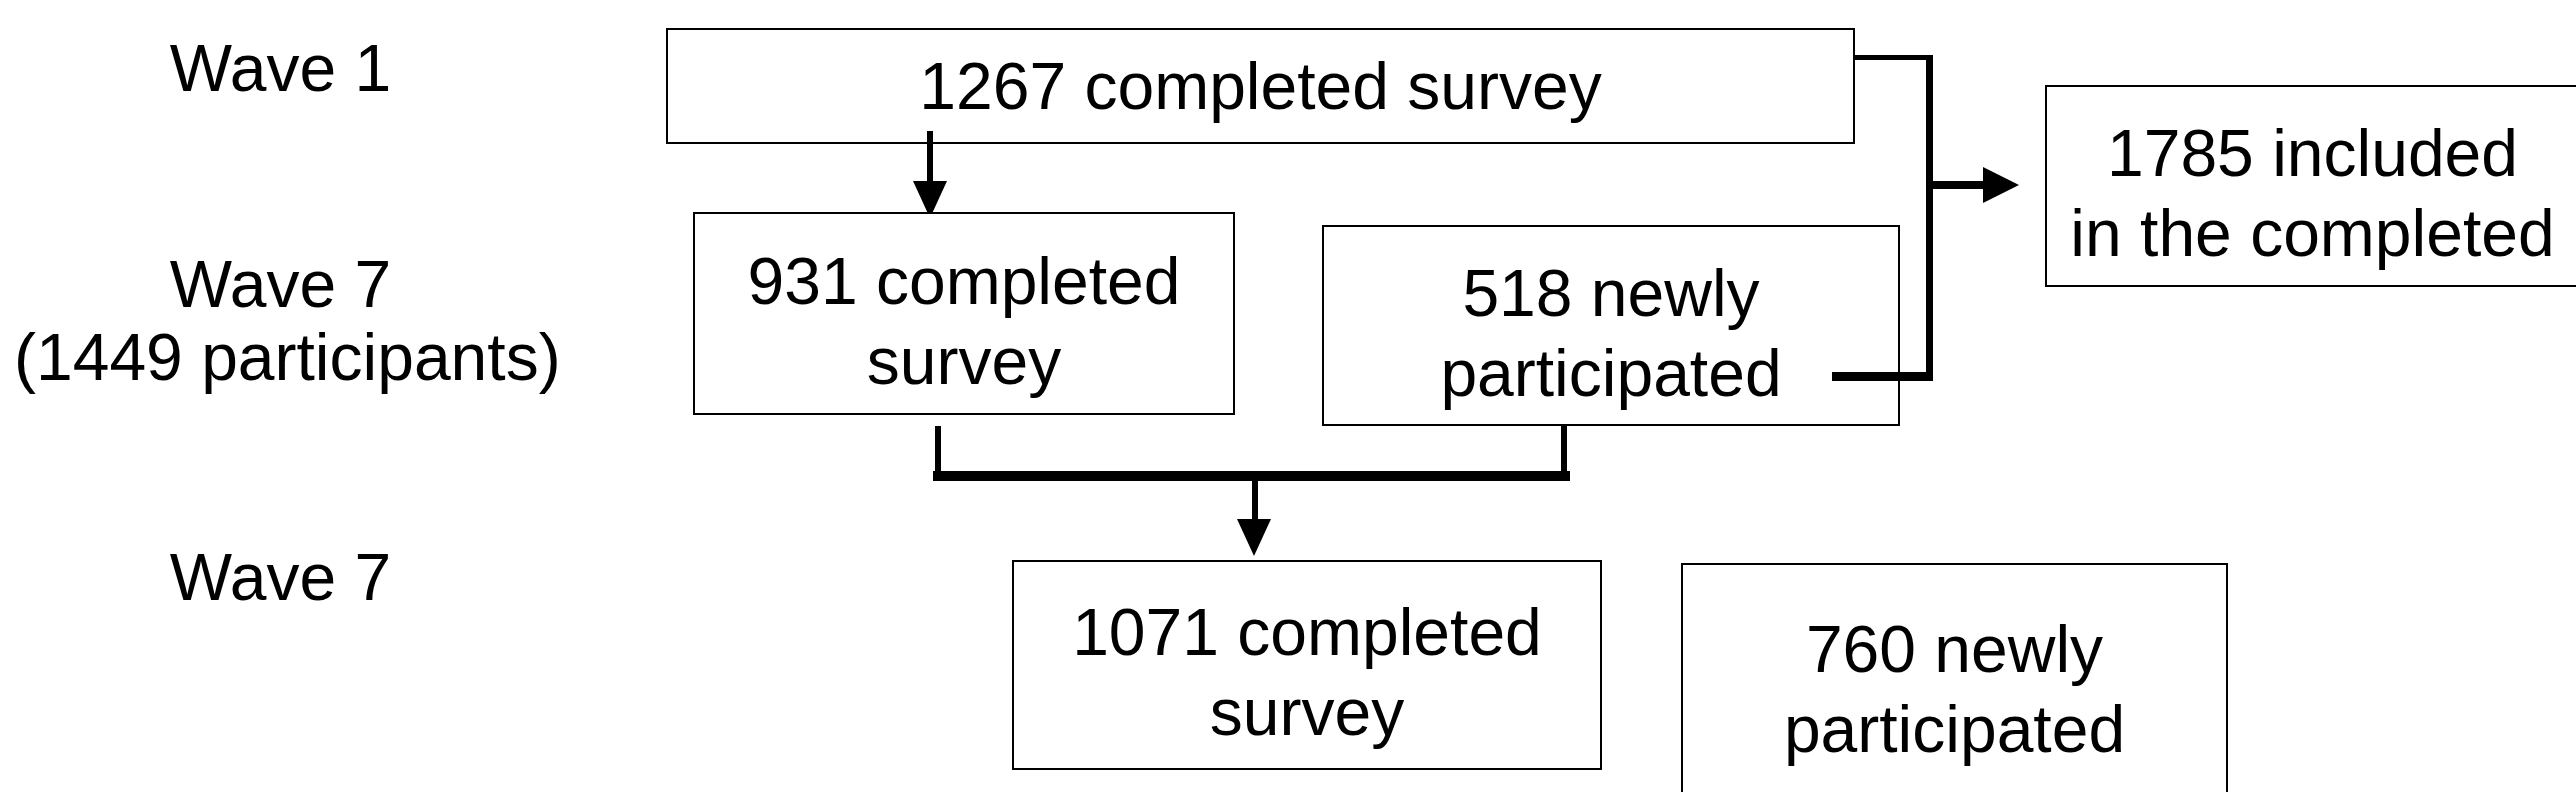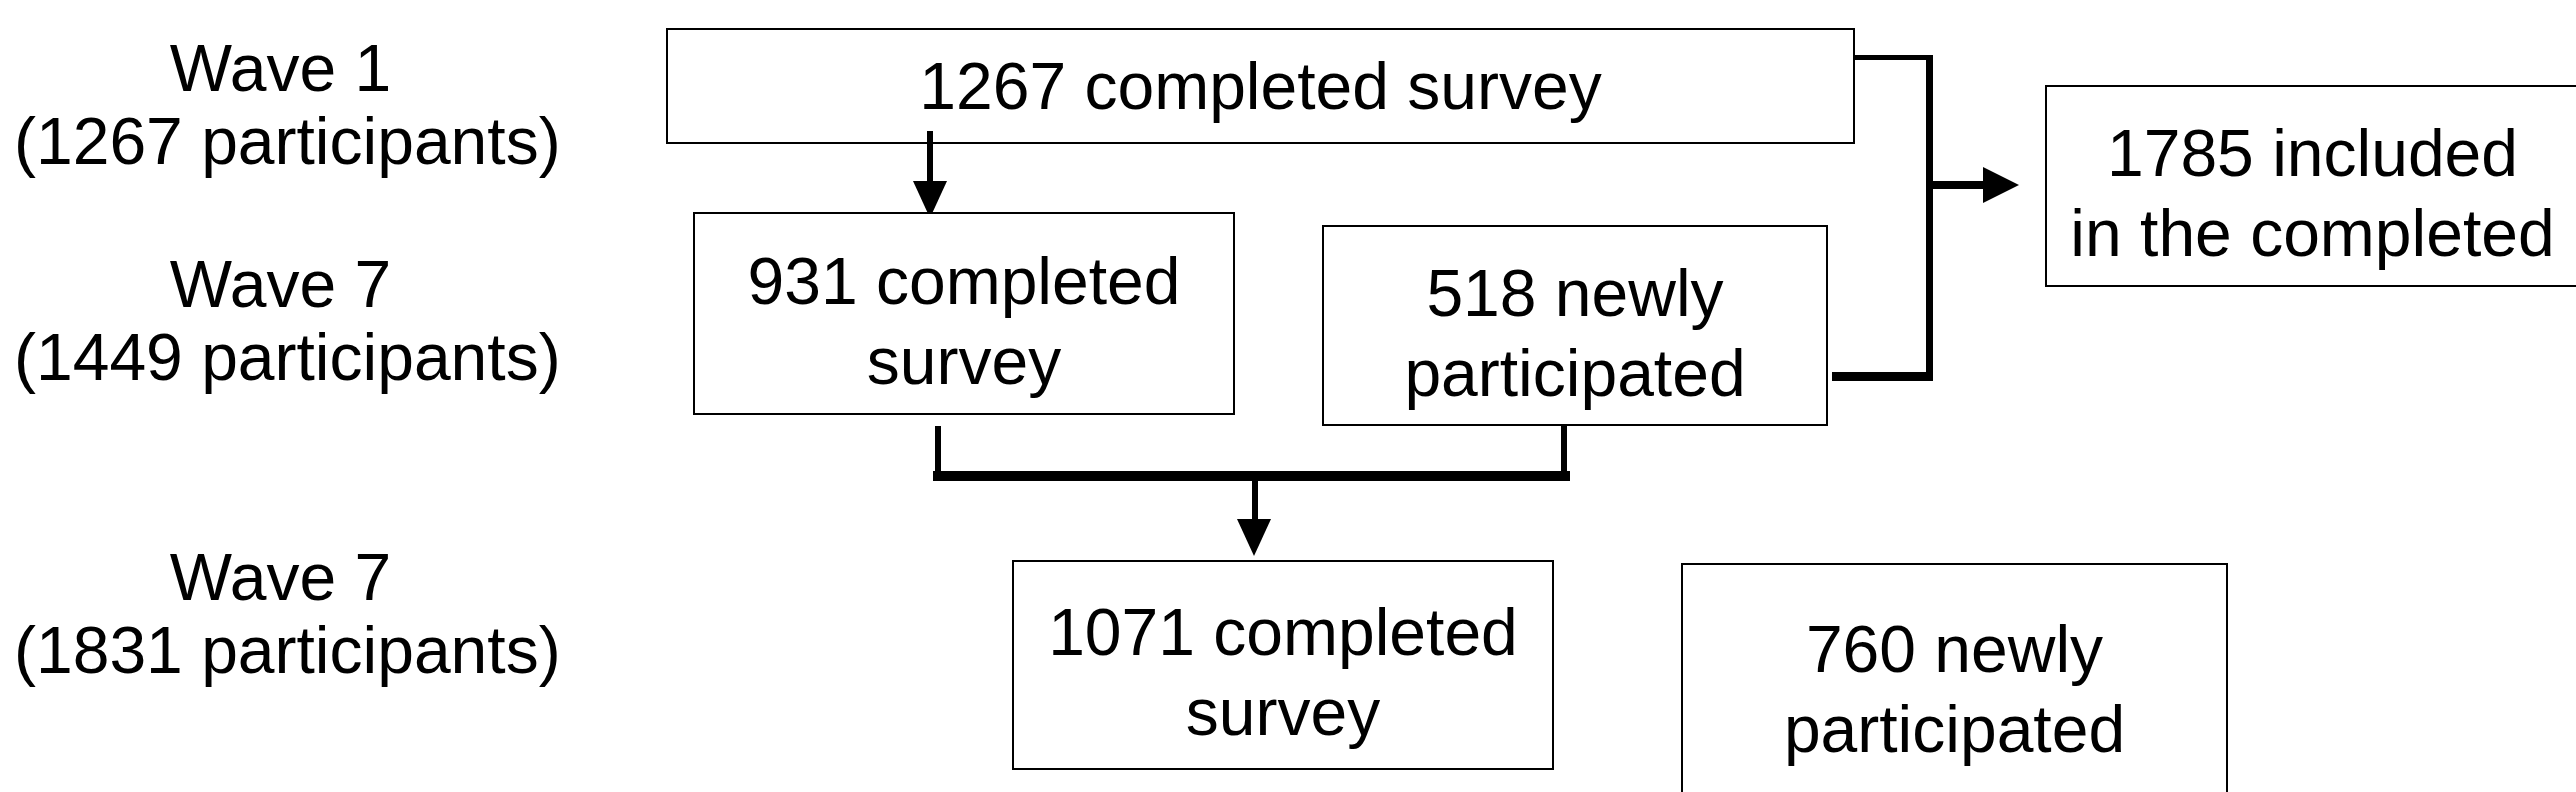"(1267 participants)" span { html: <span>(1267 participants)</span> -> none }
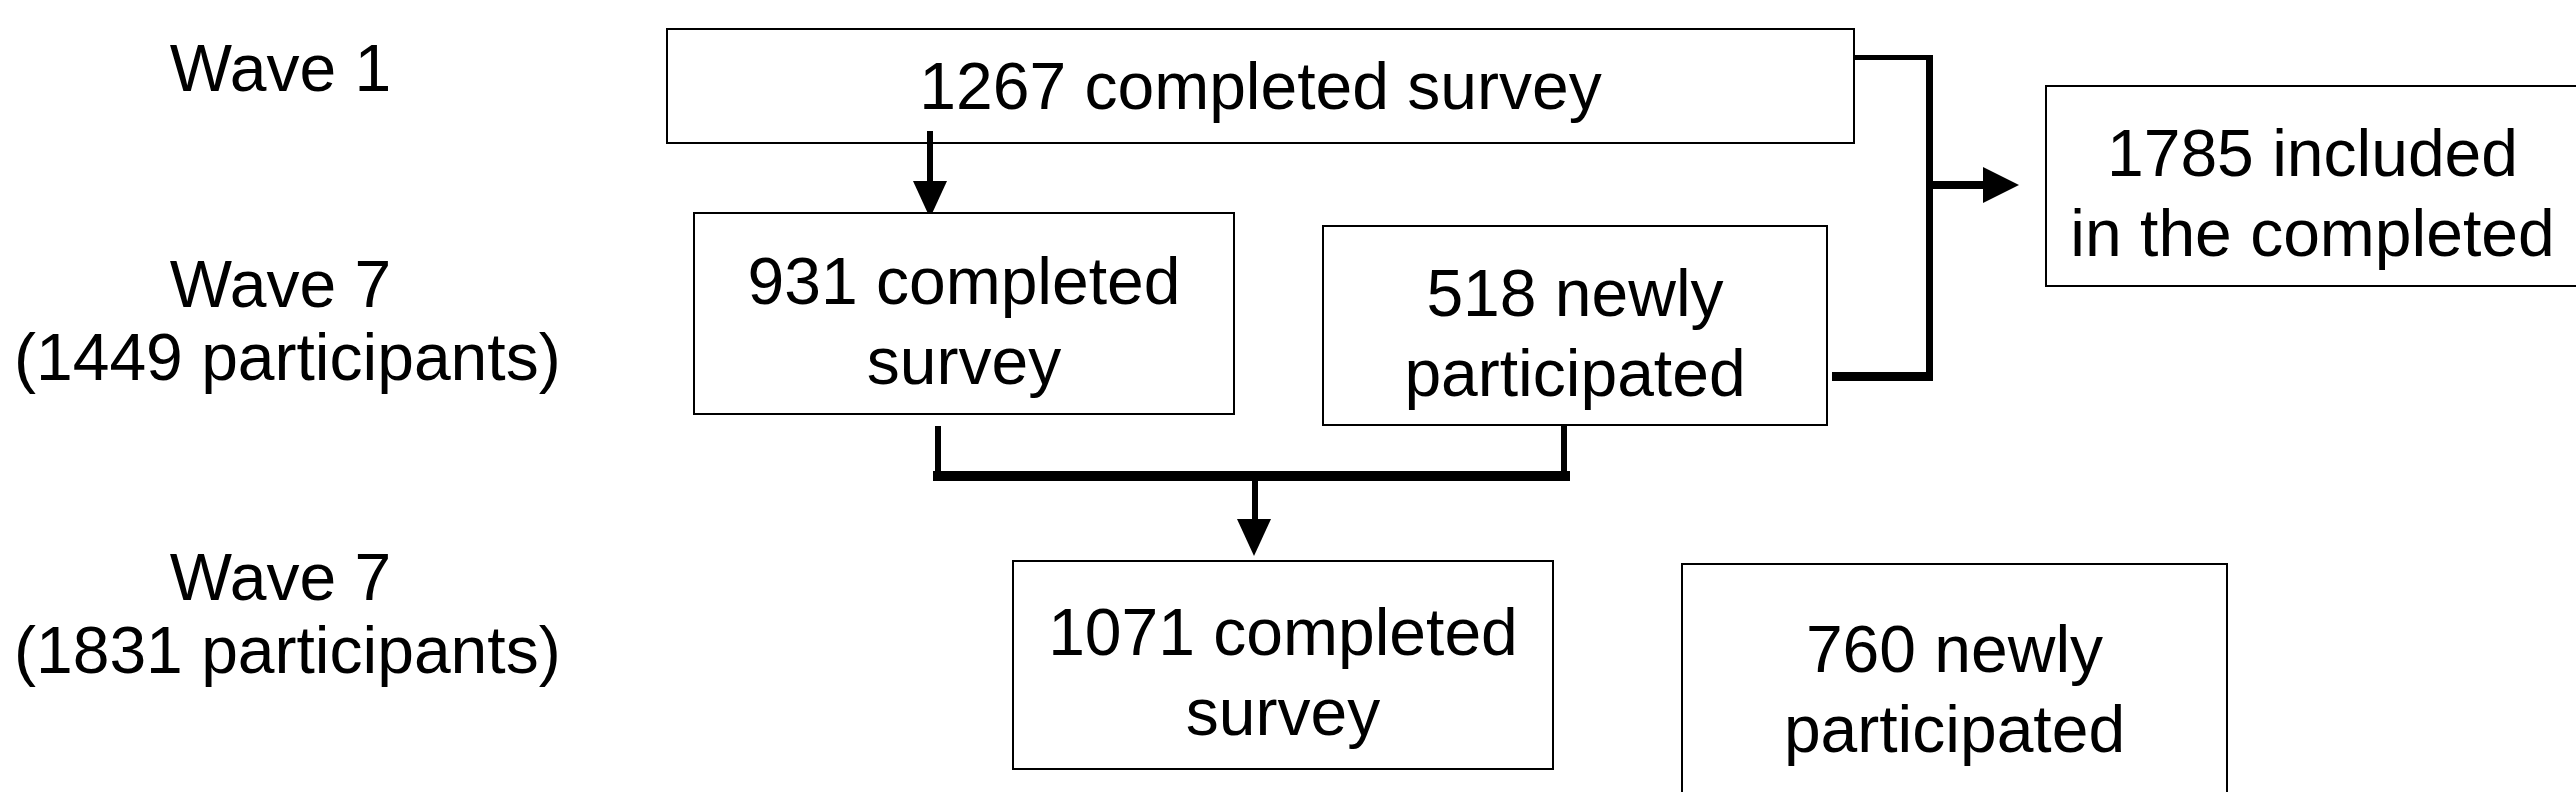"518 newly" div.fbox { width: 506px -> 578px }
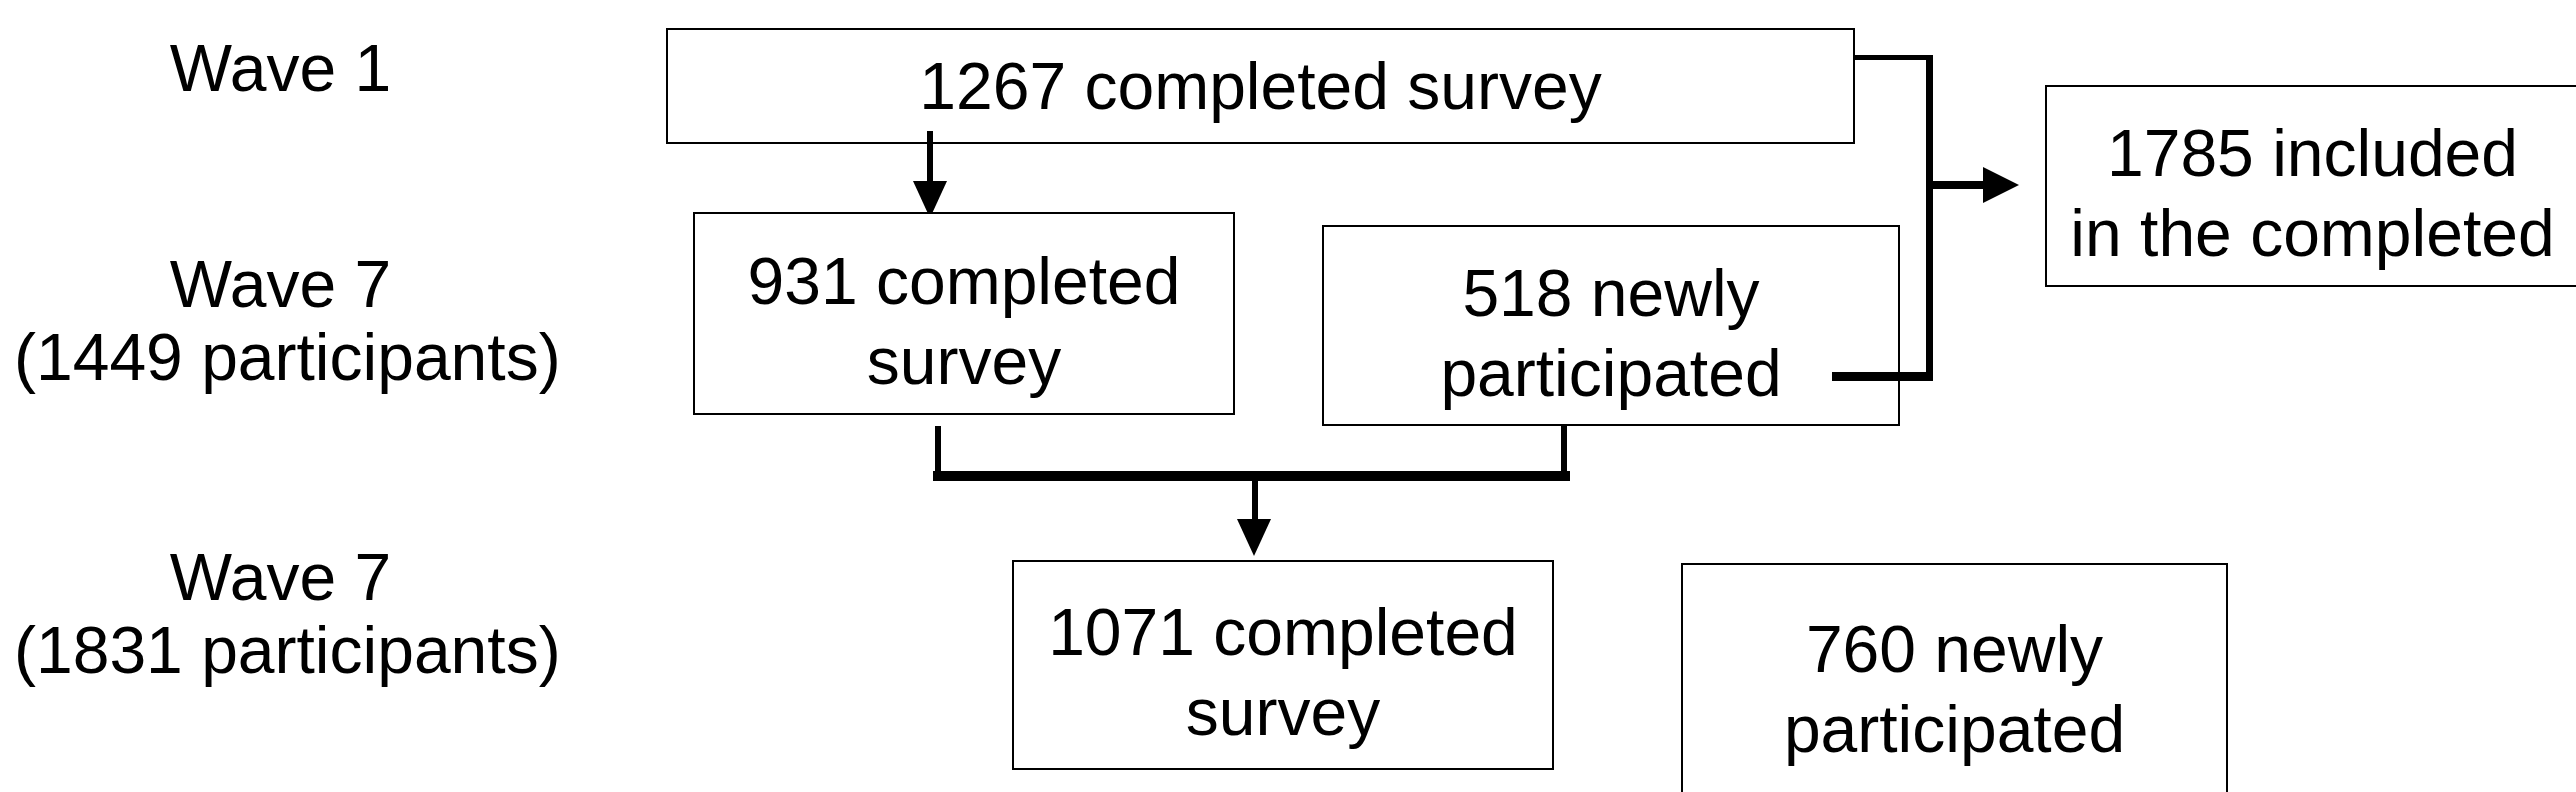"(1831 participants)" span { html: <span>(1831 participants)</span> -> none }
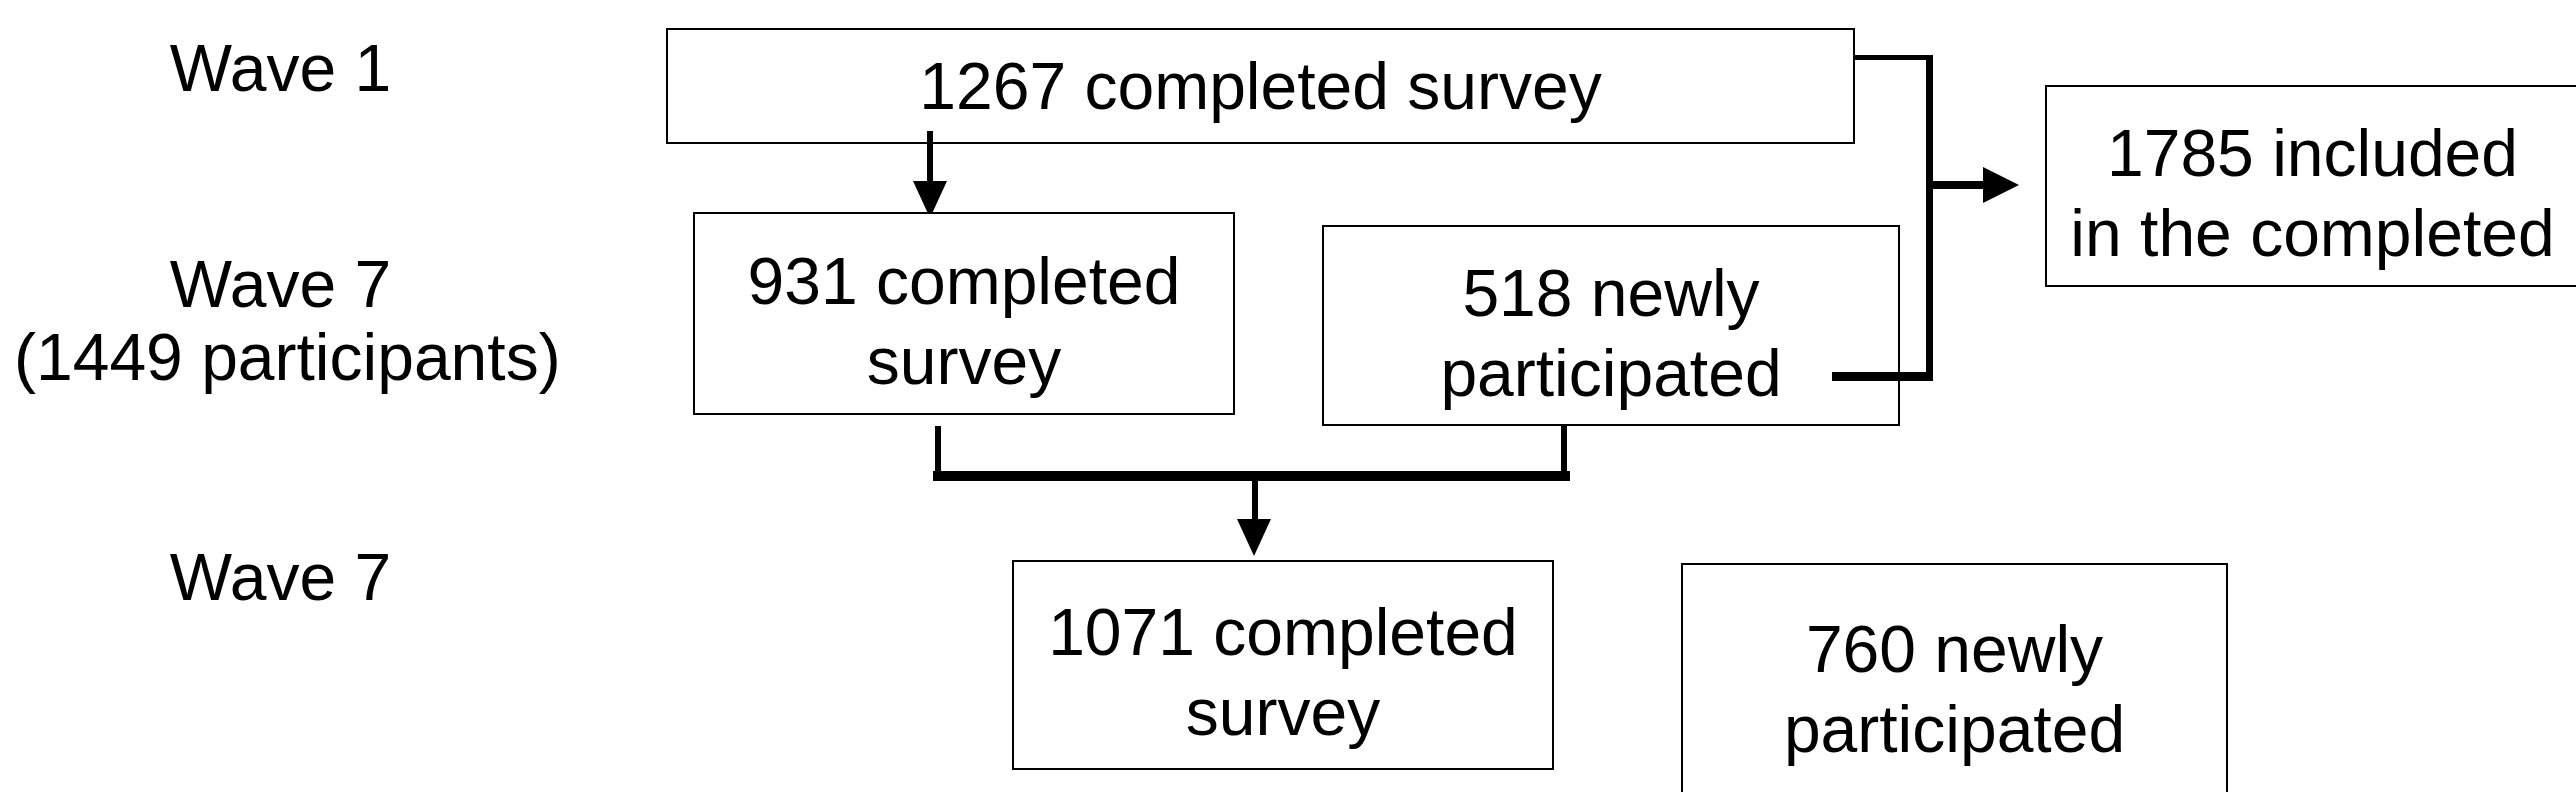"1071 completed" div.fbox { width: 542px -> 590px }
